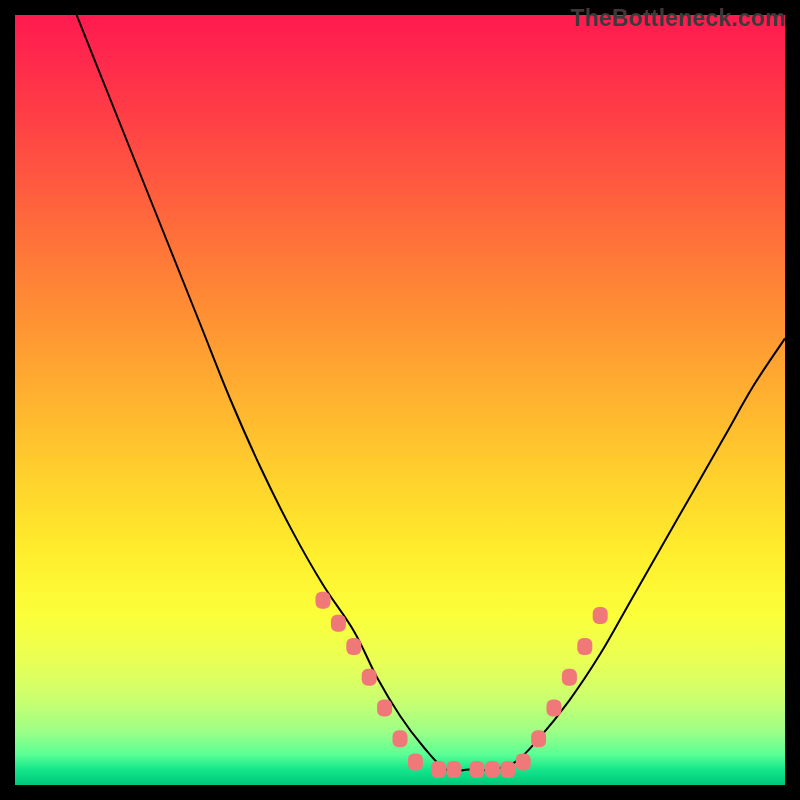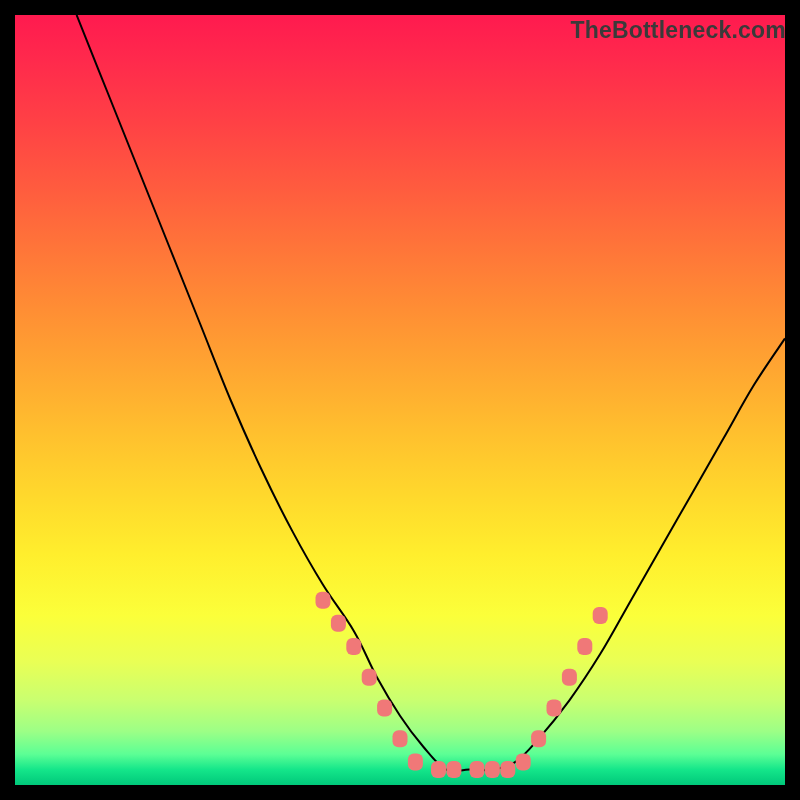"TheBottleneck.com" .watermark { top: 17px -> 5px }
